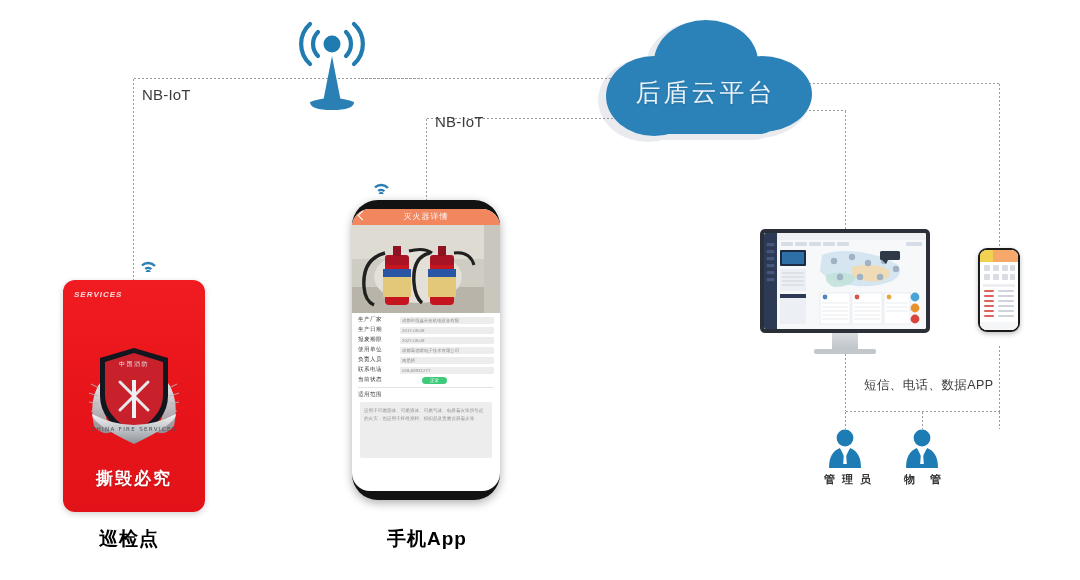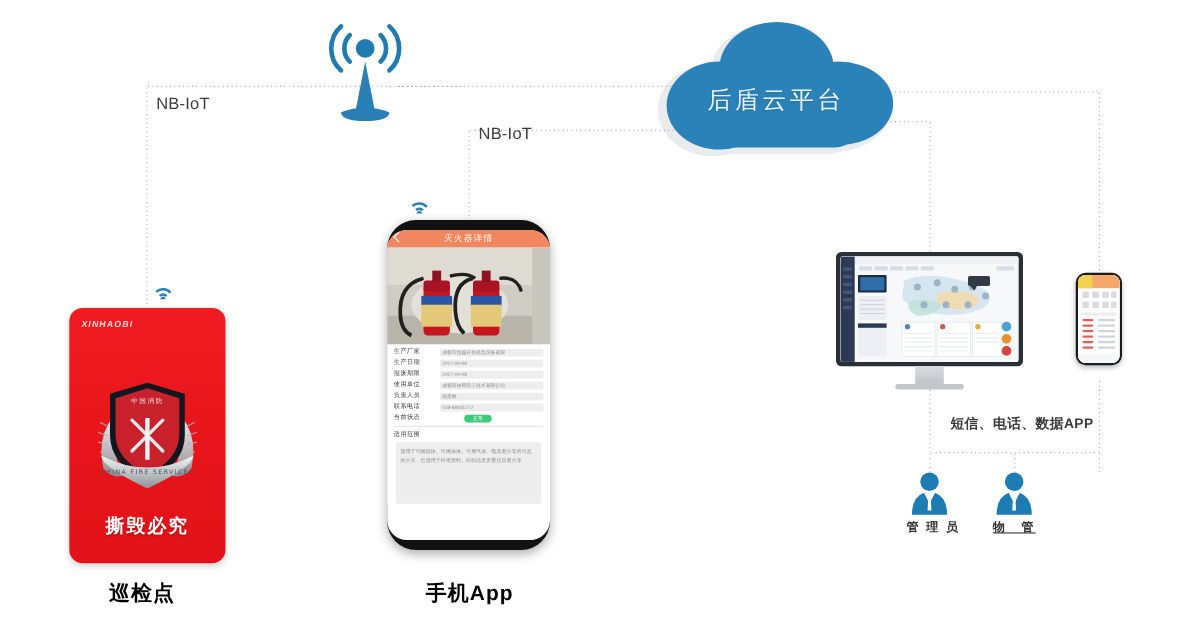"后盾云平台" .cloud-text { font-size: 22px -> 25px }
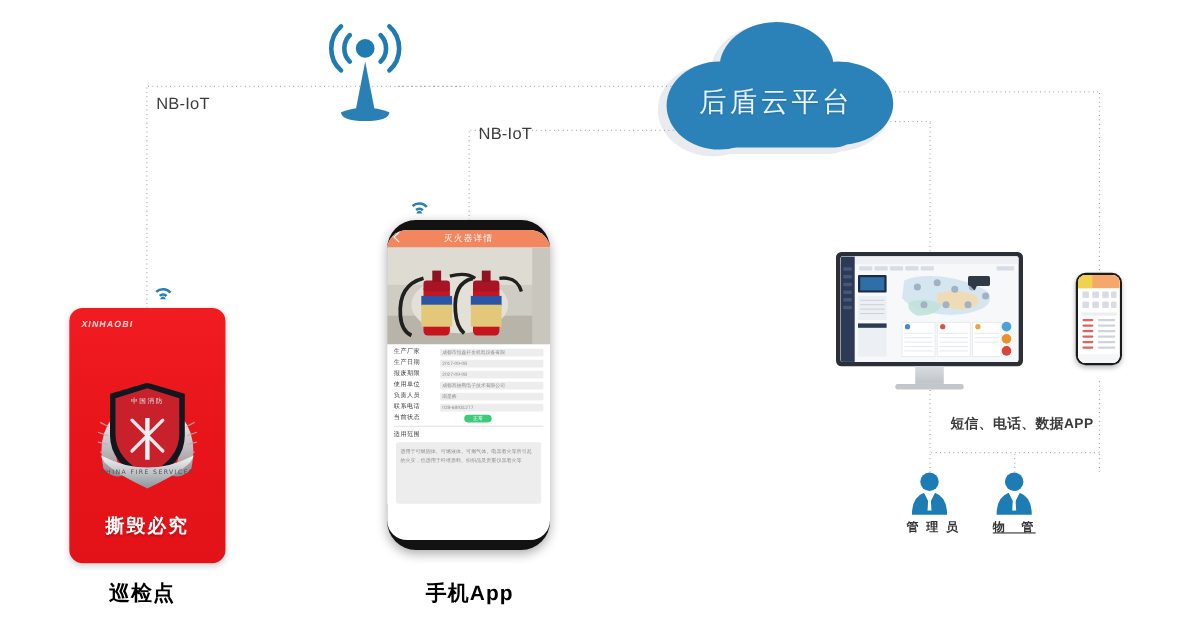"XINHAOBI" div.card-logo { text: XINHAOBI -> SERVICES }
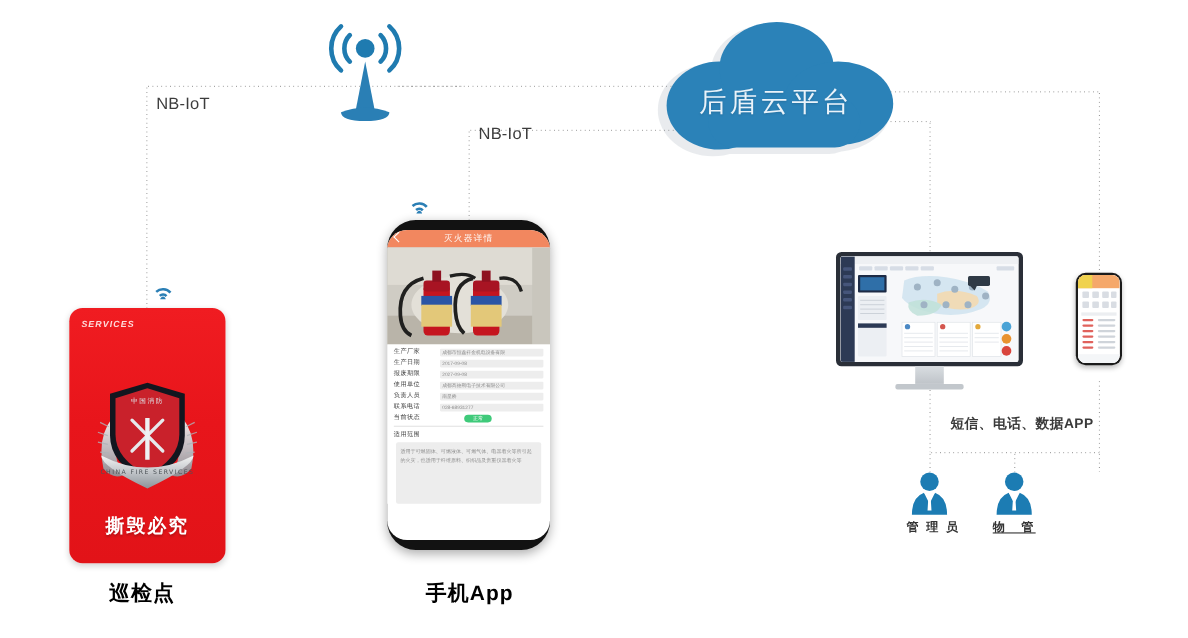"短信、电话、数据APP" .sms-label { font-weight: 700 -> 400 }
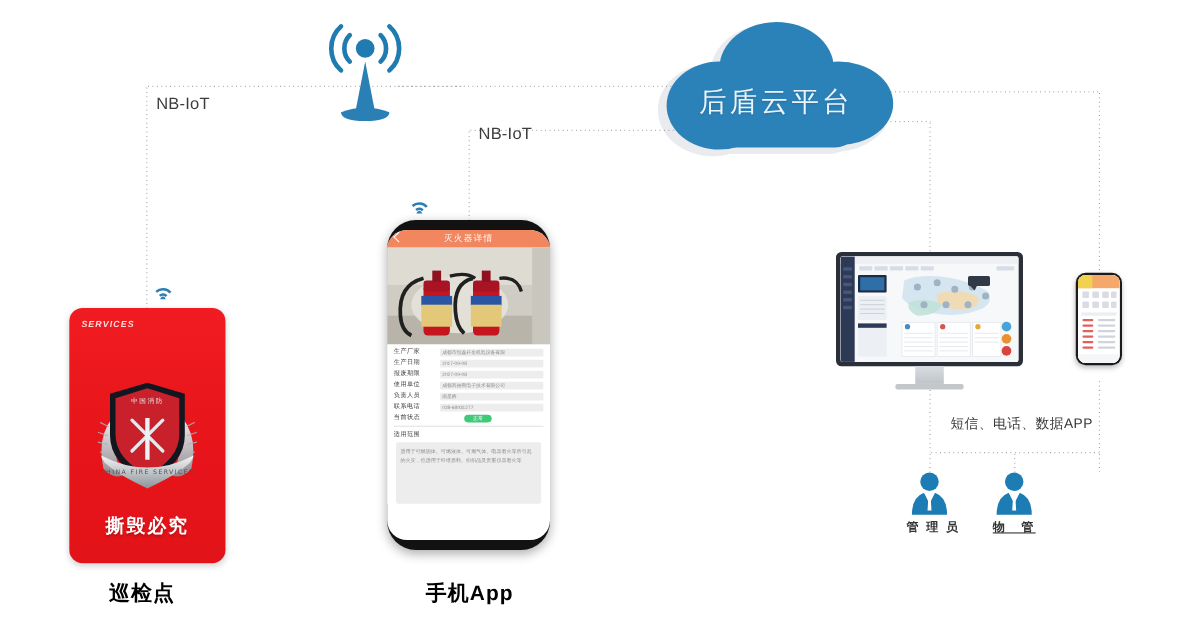"物 管" div.role-label { text-align: center -> right; text-decoration: underline -> none }
